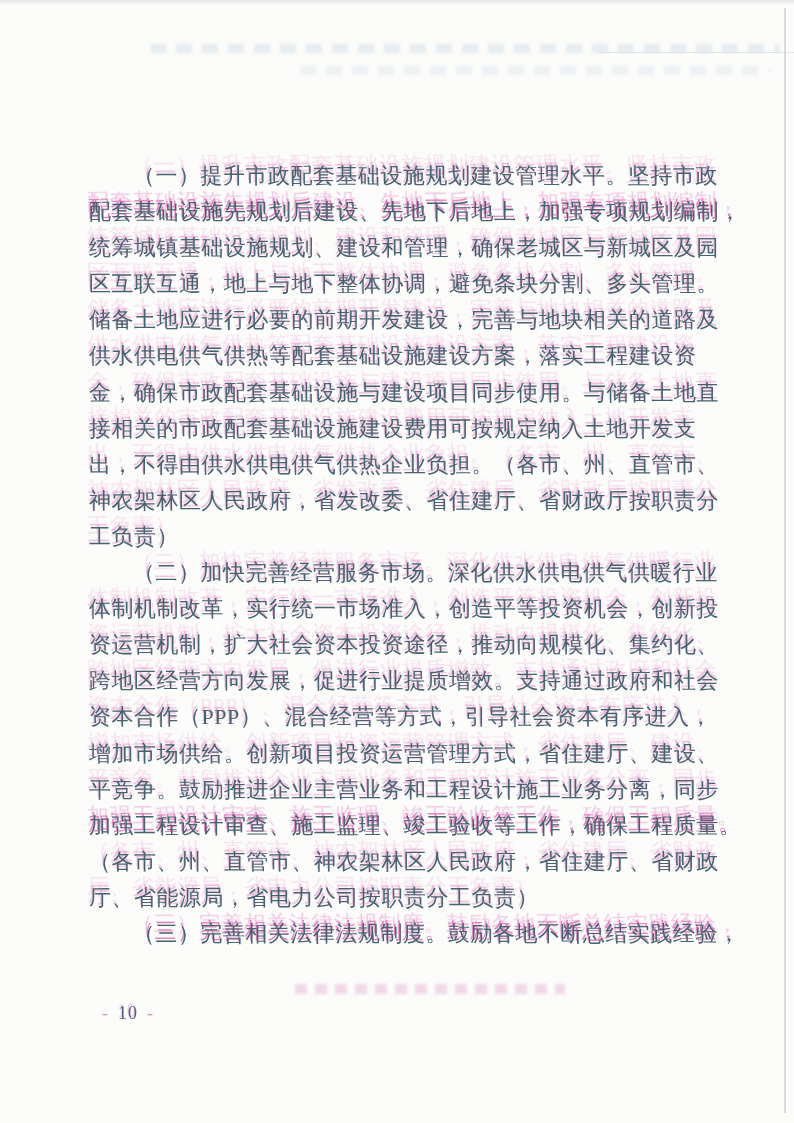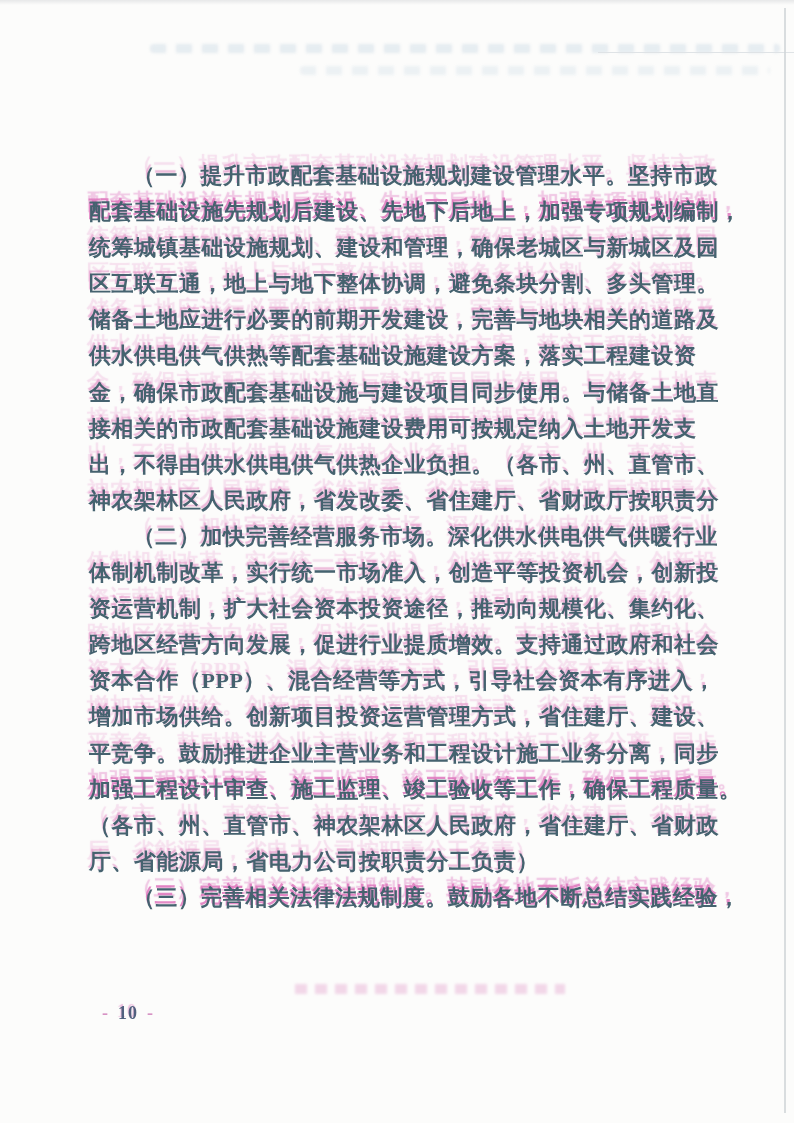"（一）提升市政配套基础设施规划建设管理水平。坚持市政" .page { font-weight: bold -> none }
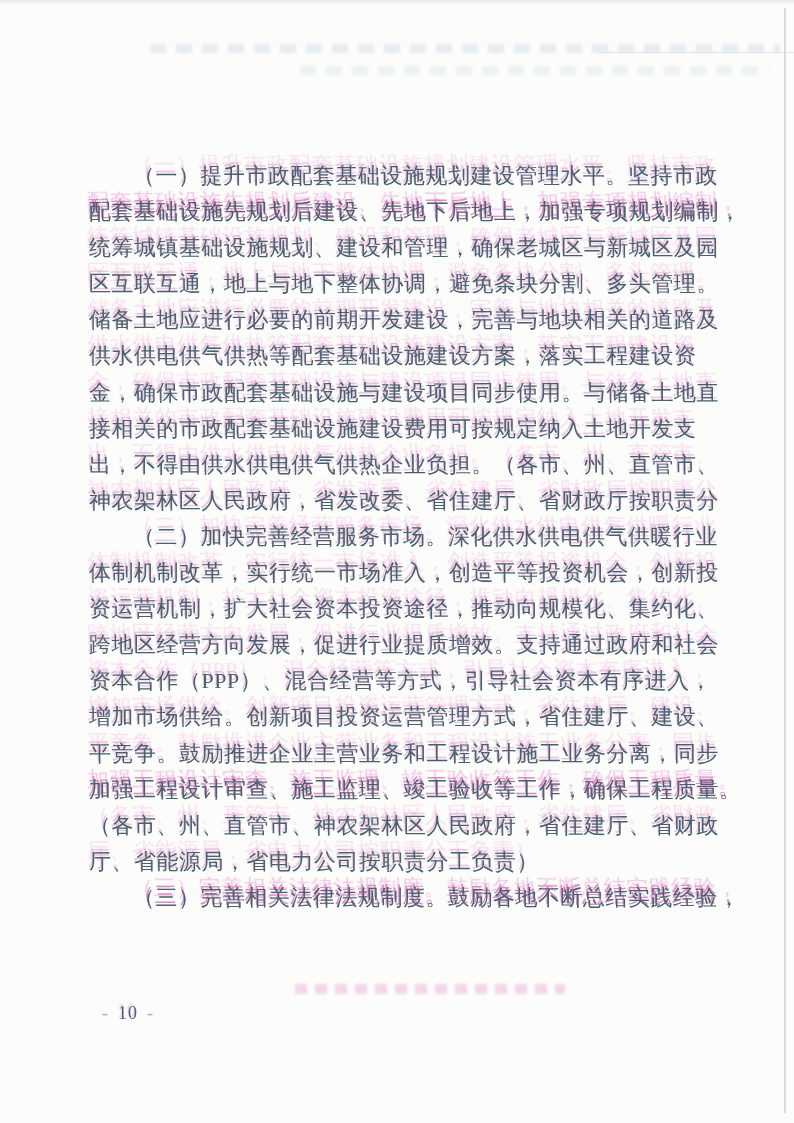"工负责）" div.line { html: none -> <div>工负责）</div> }
